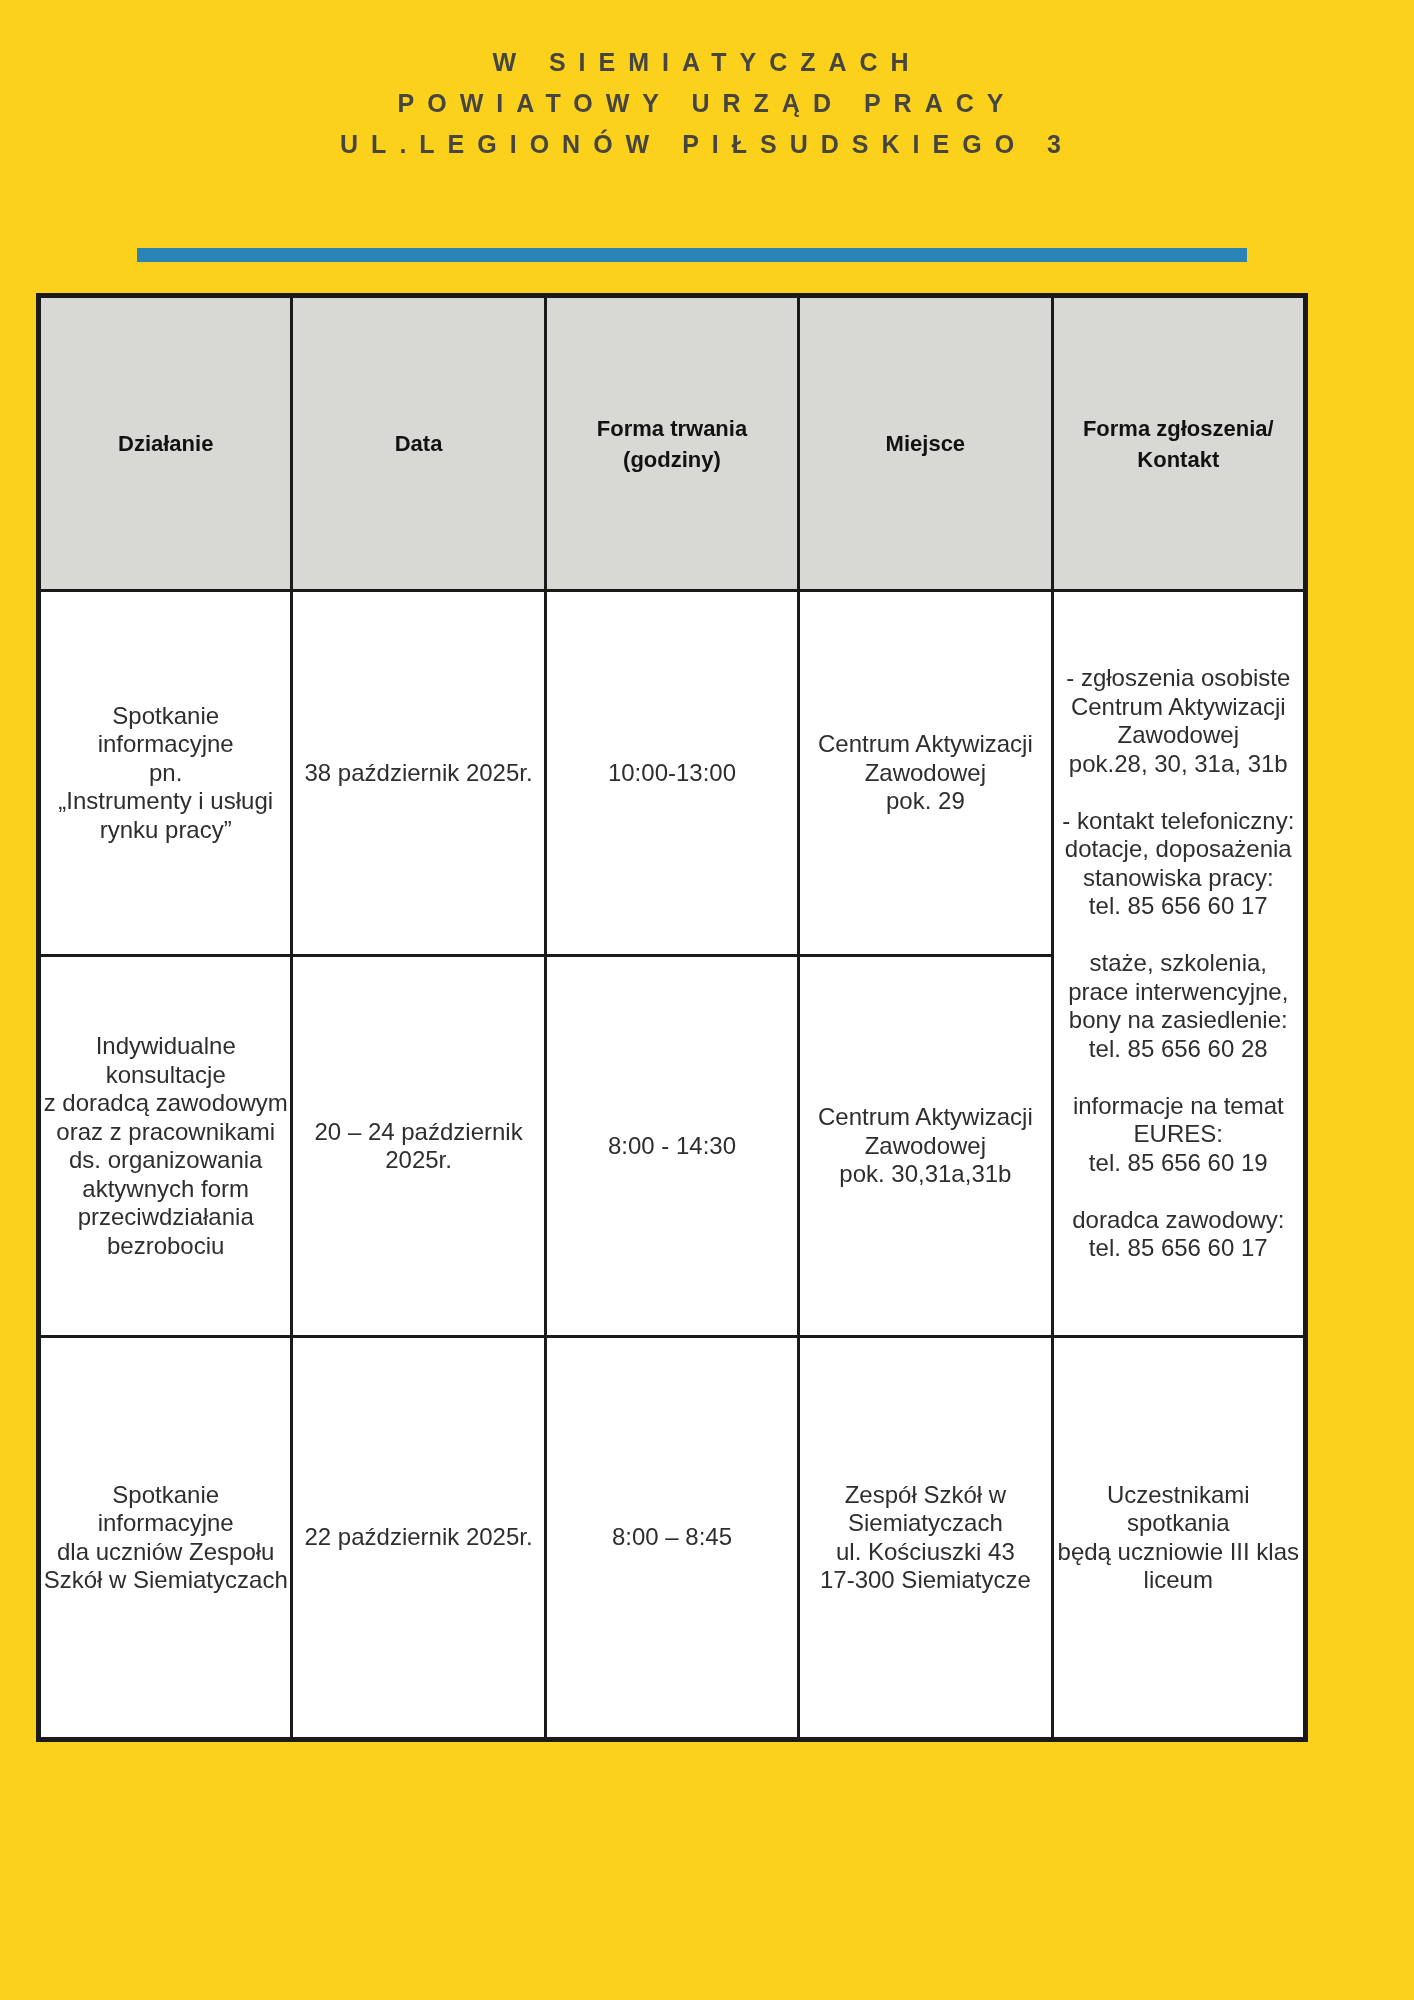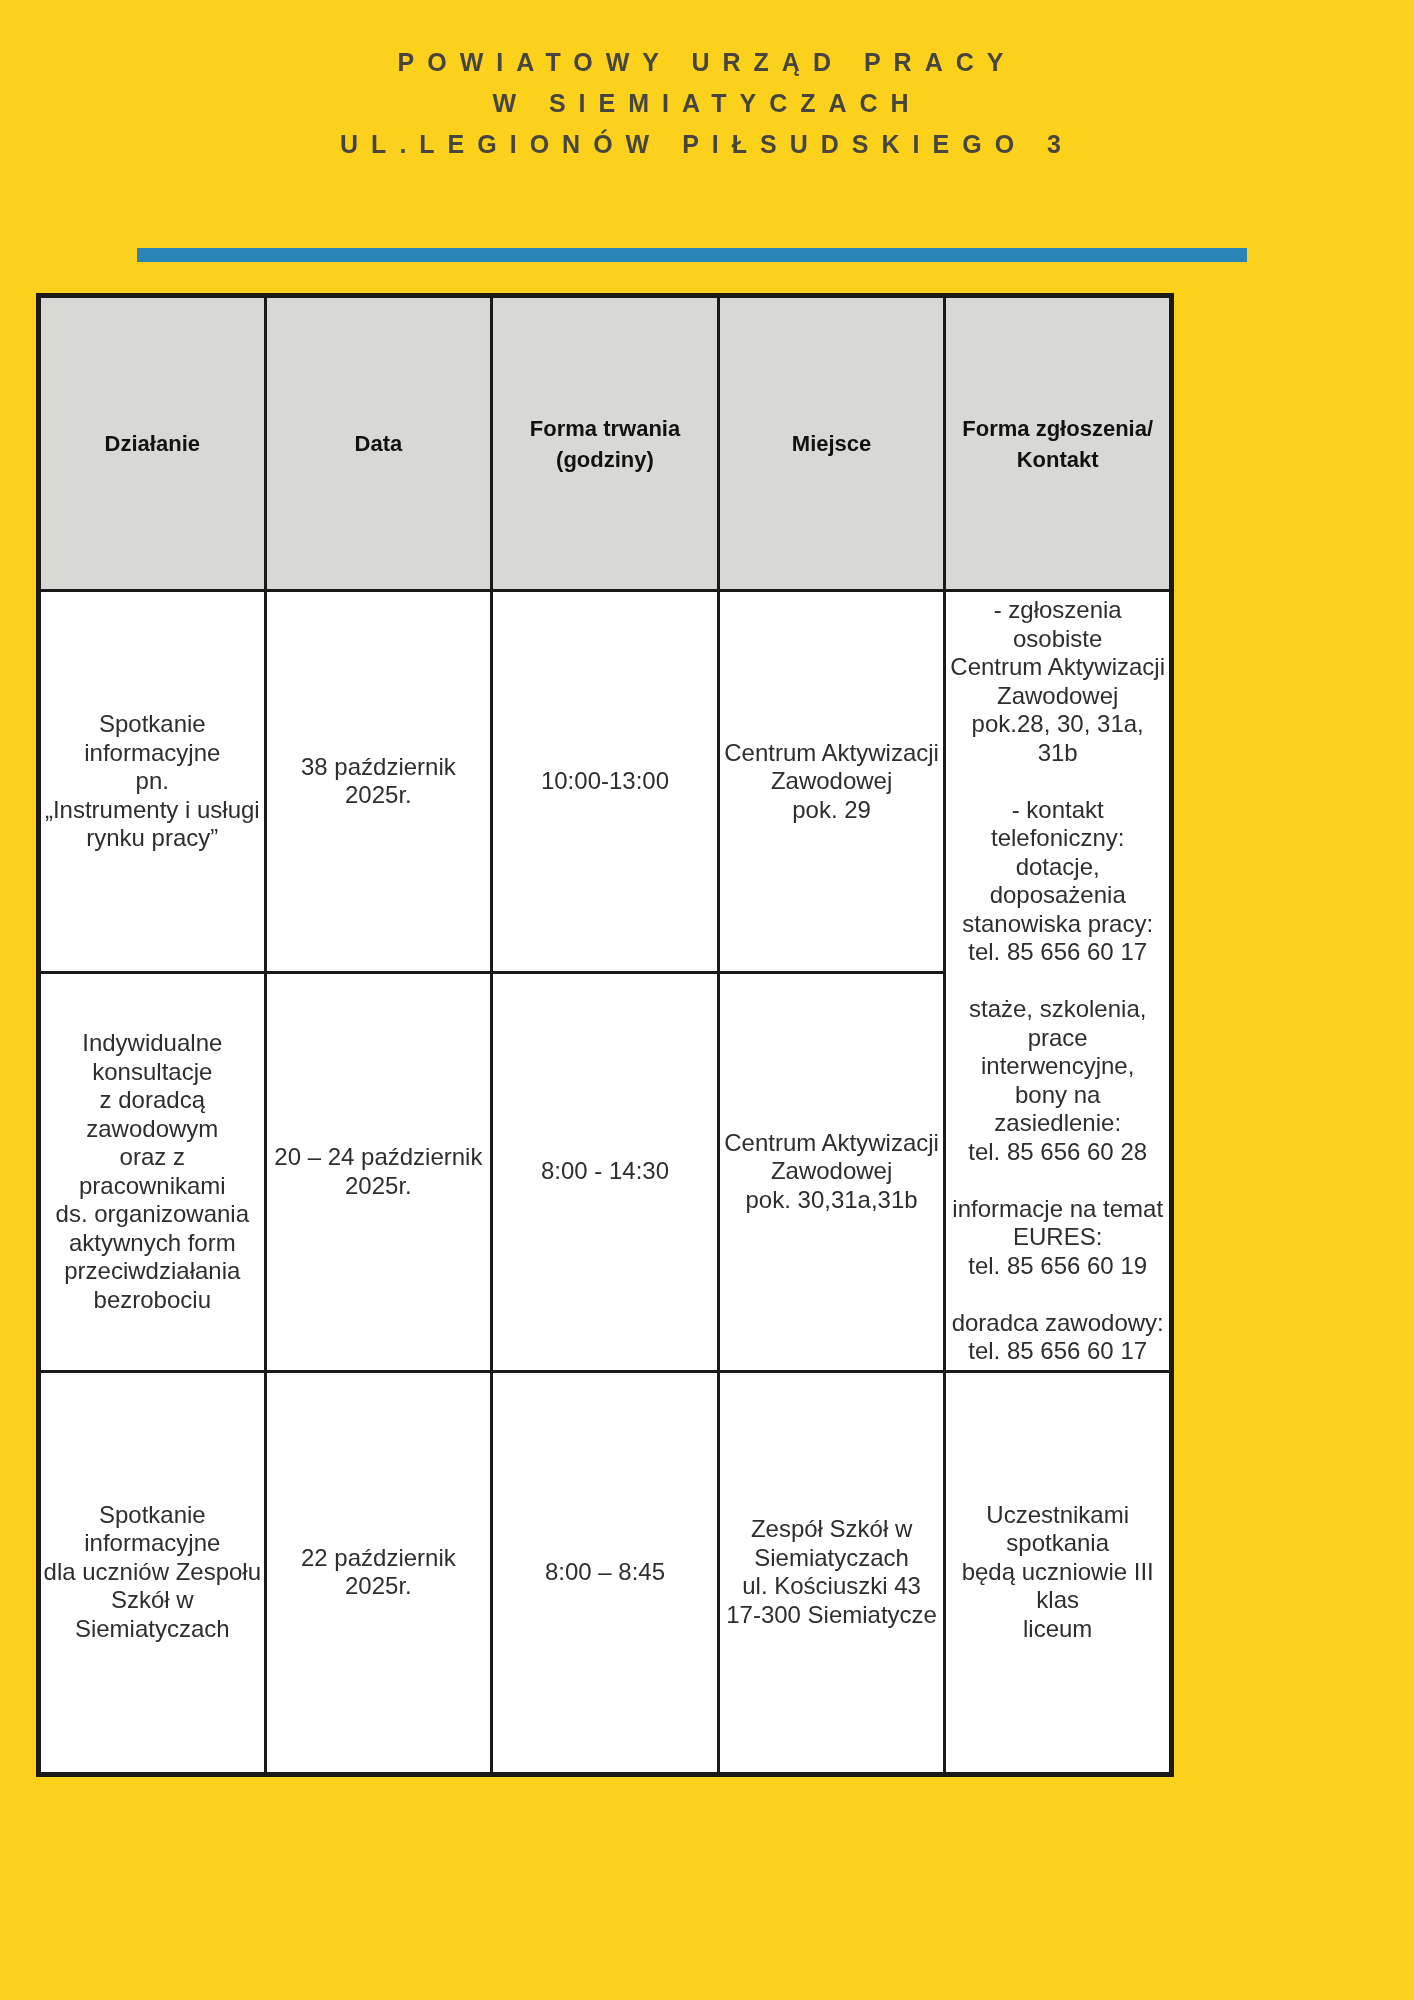"POWIATOWY URZĄD PRACY" div.hline { order: before "W SIEMIATYCZACH" -> after "W SIEMIATYCZACH" }
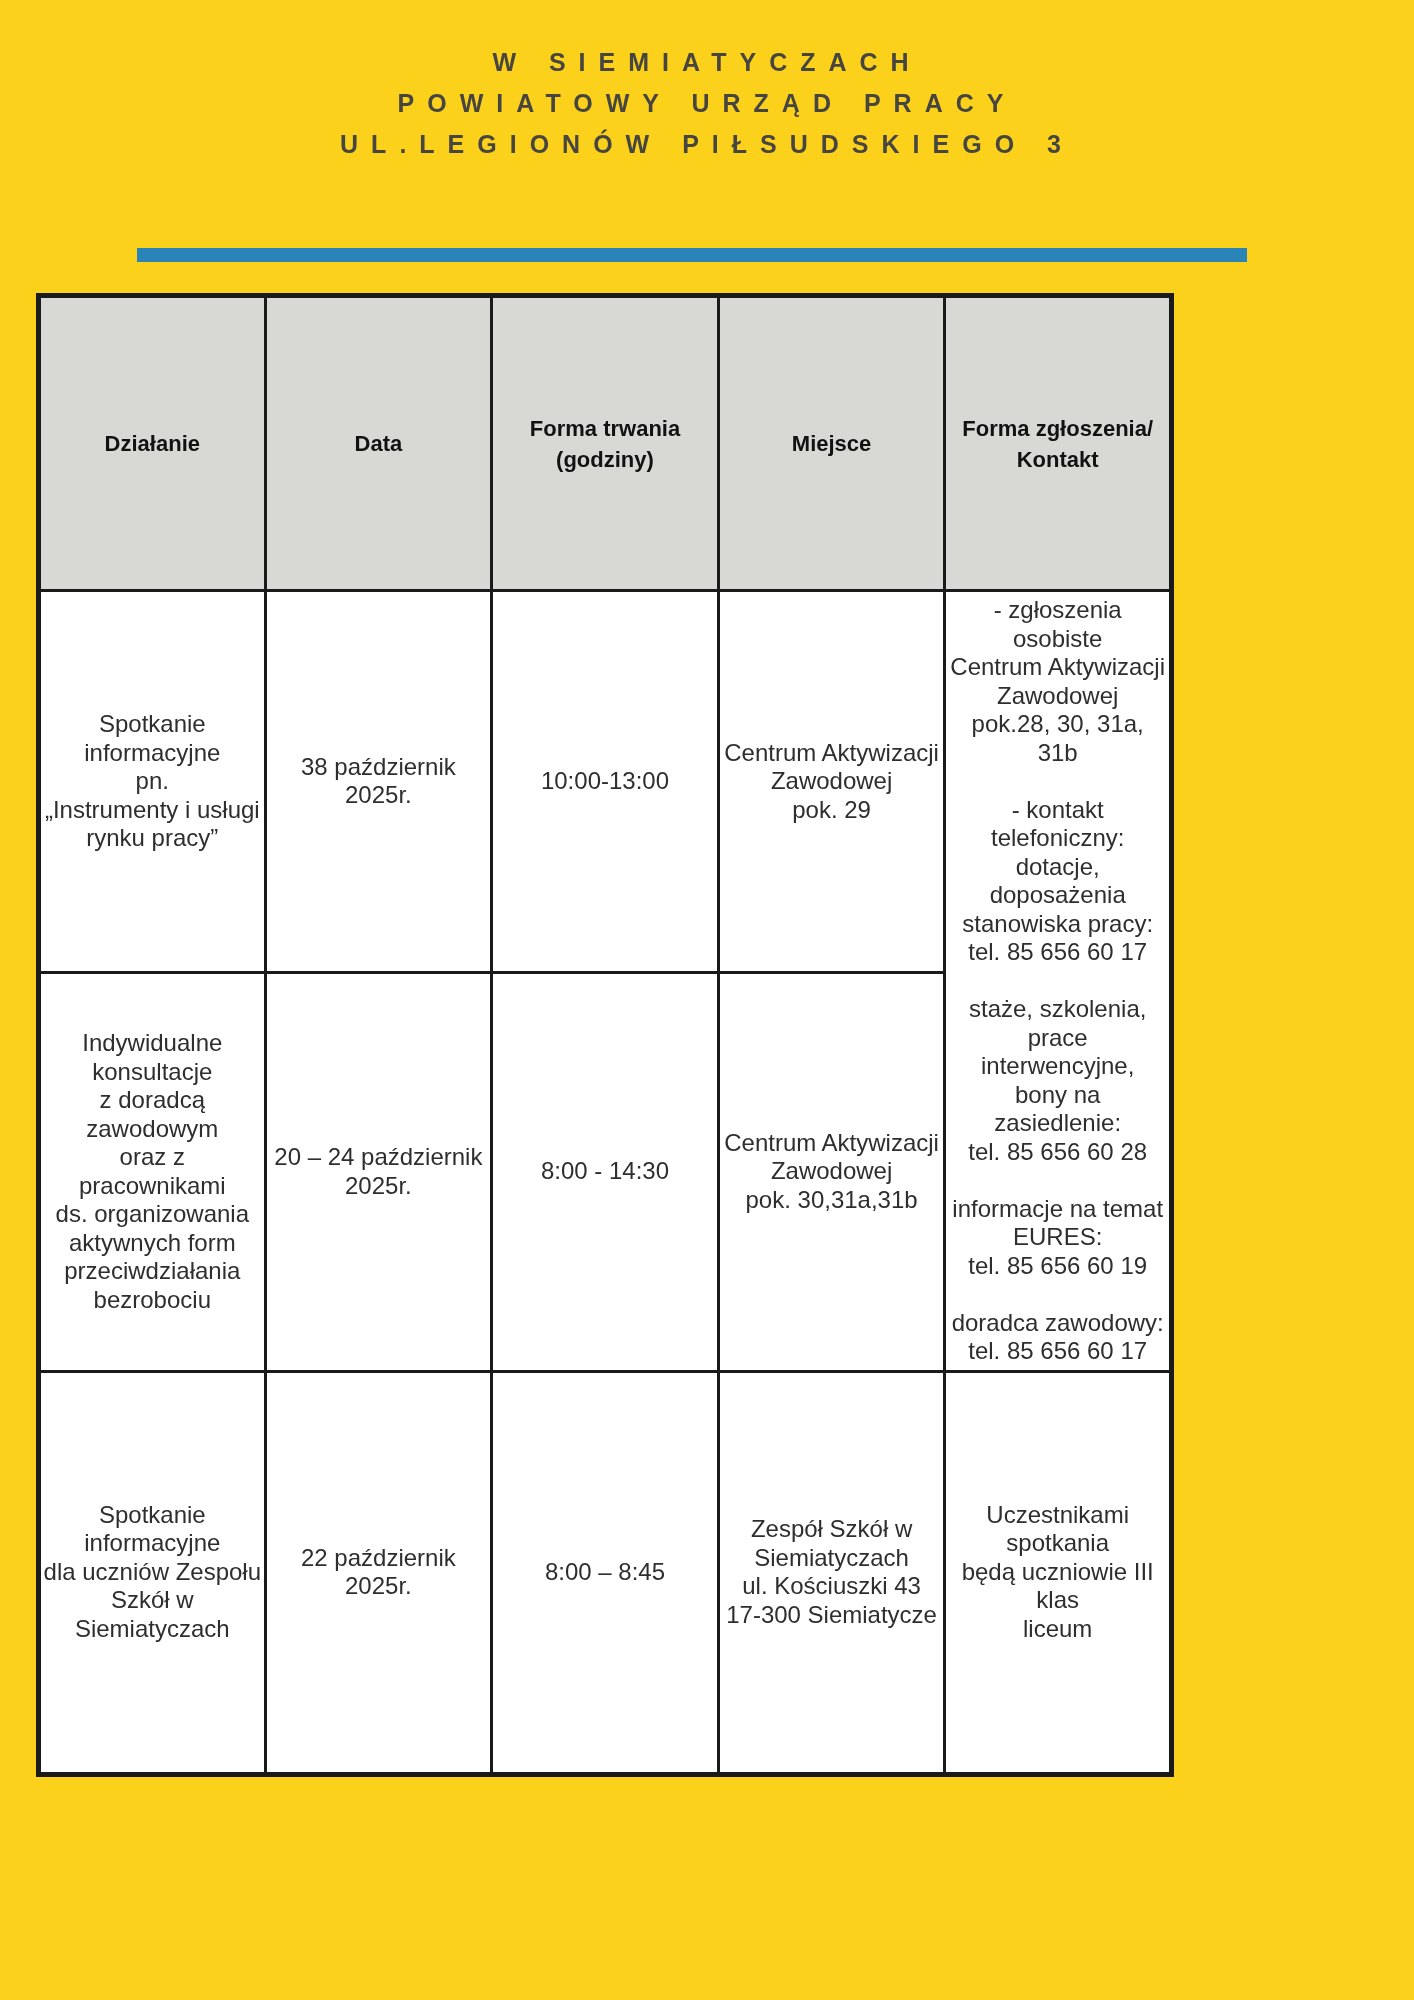"Działanie" table.schedule { width: 1138px -> 1272px }
